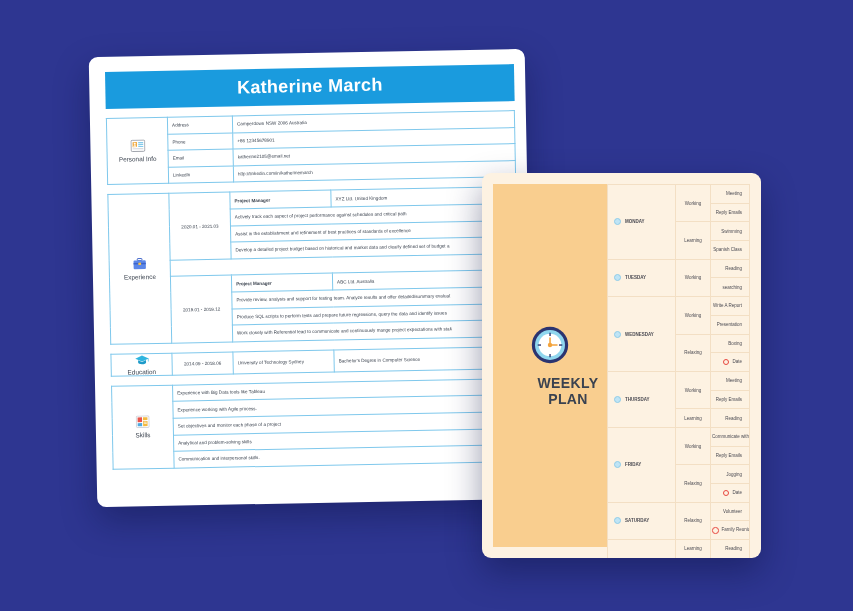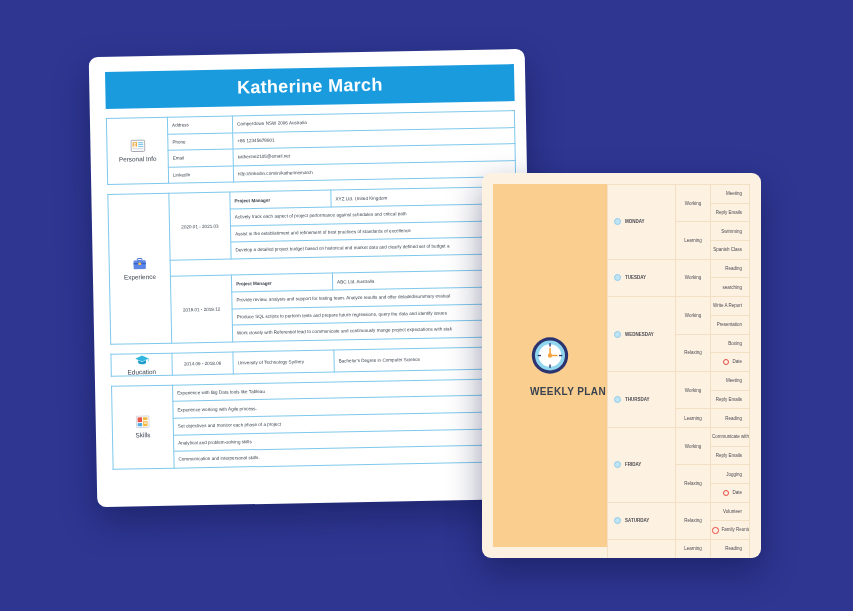"WEEKLY PLAN" .weekly-brand .wp-label { font-size: 10px -> 14px }
